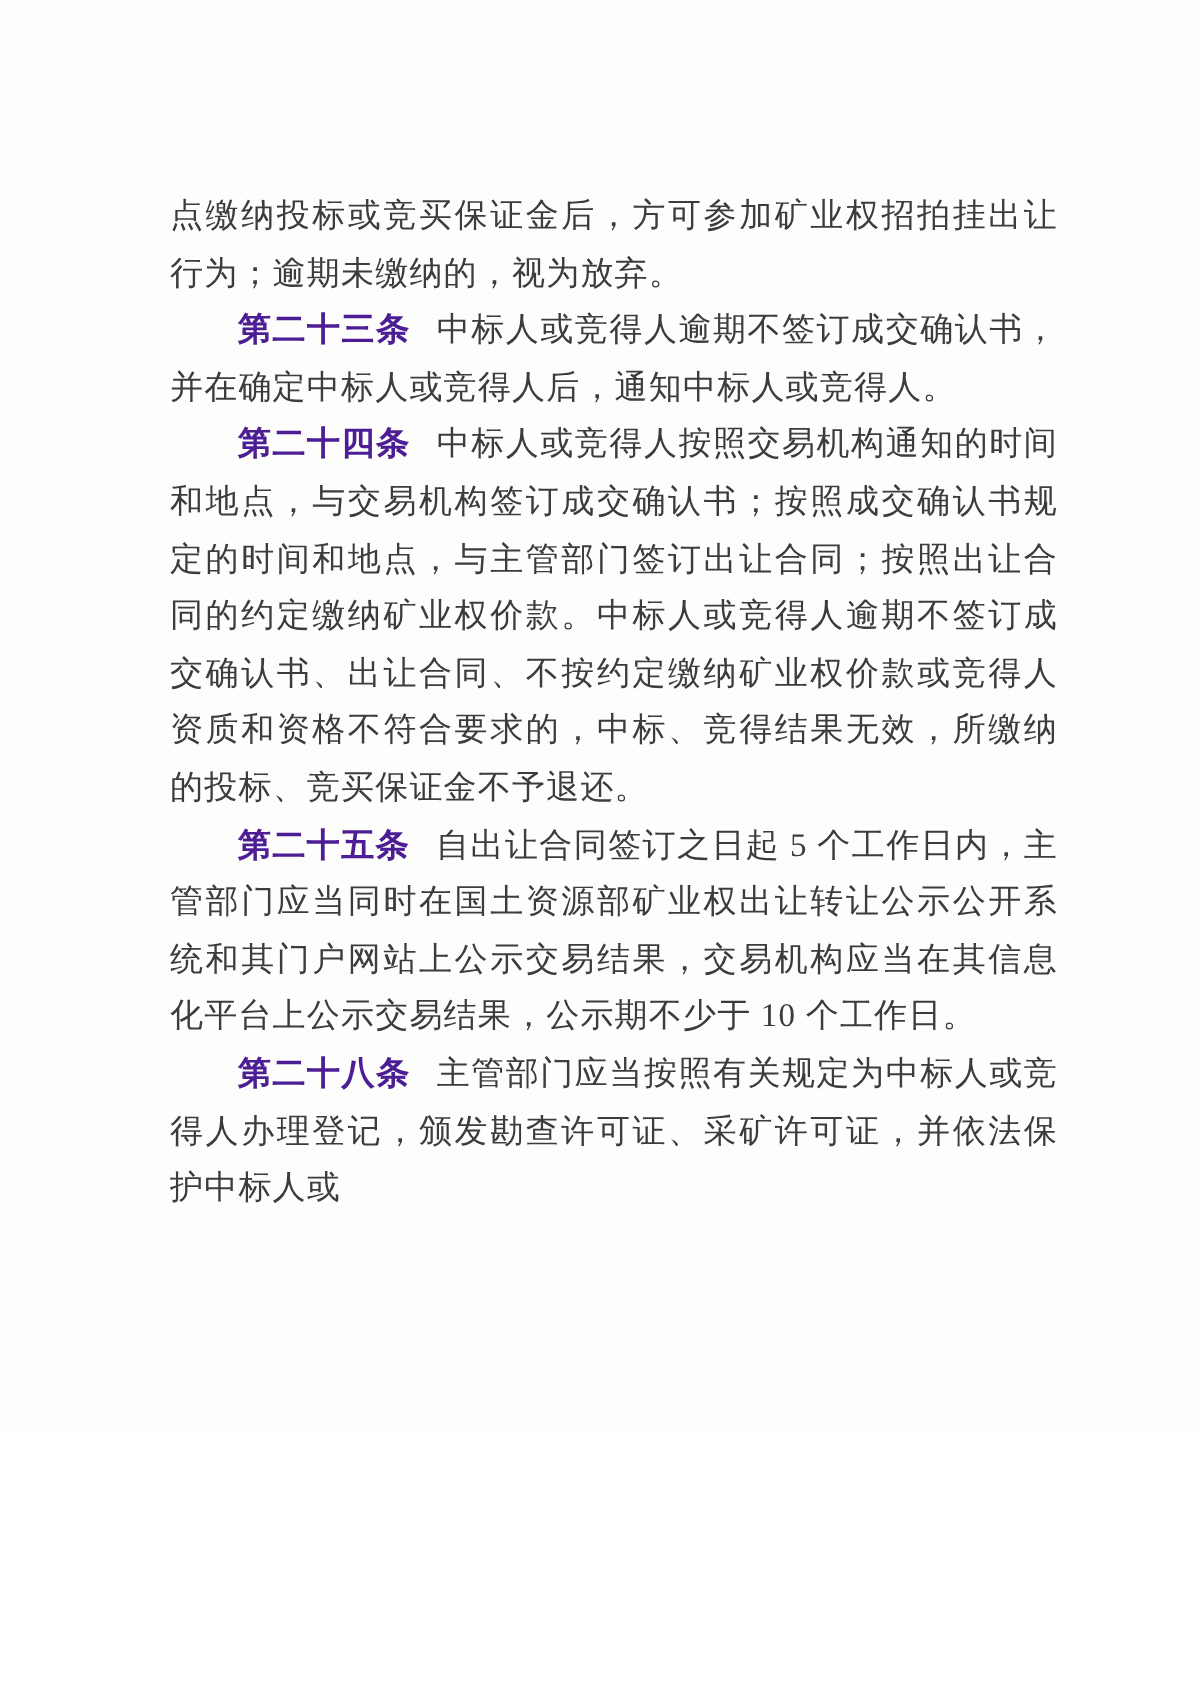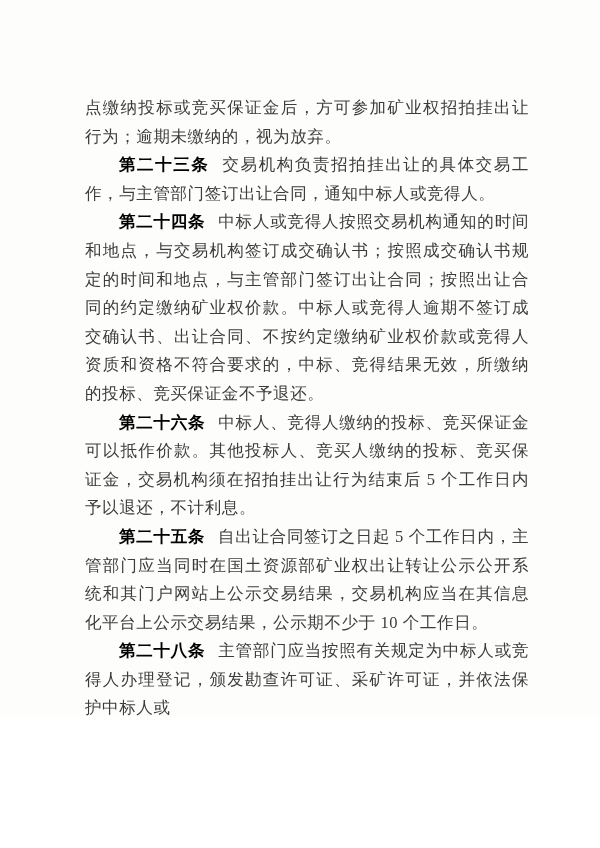"第二十三条" .term { color: #000000 -> #4c1d95 }
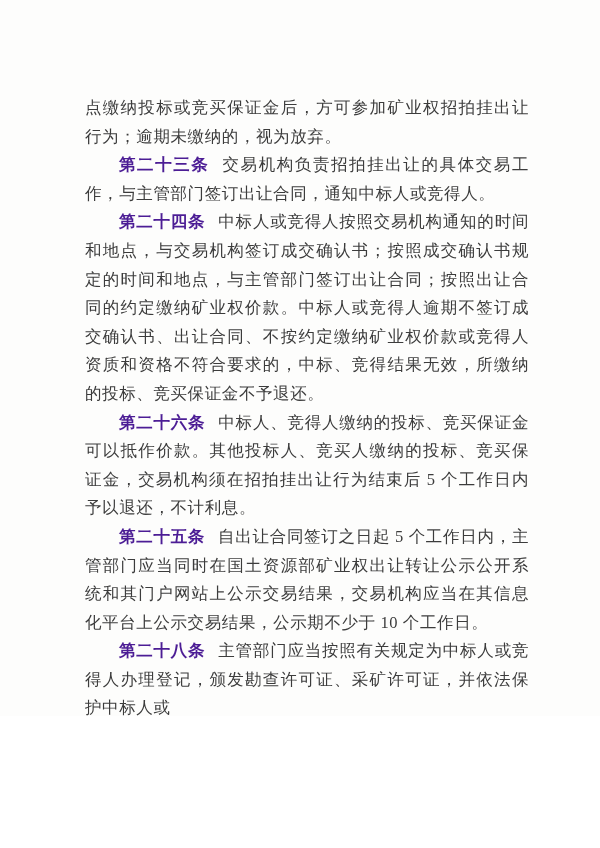"交易机构负责招拍挂出让的具体交易工作，与主管部门签订出让合同，通知中标人或竞得人" span { text: 交易机构负责招拍挂出让的具体交易工作，与主管部门签订出让合同 -> 中标人或竞得人逾期不签订成交确认书，并在确定中标人或竞得人后 }
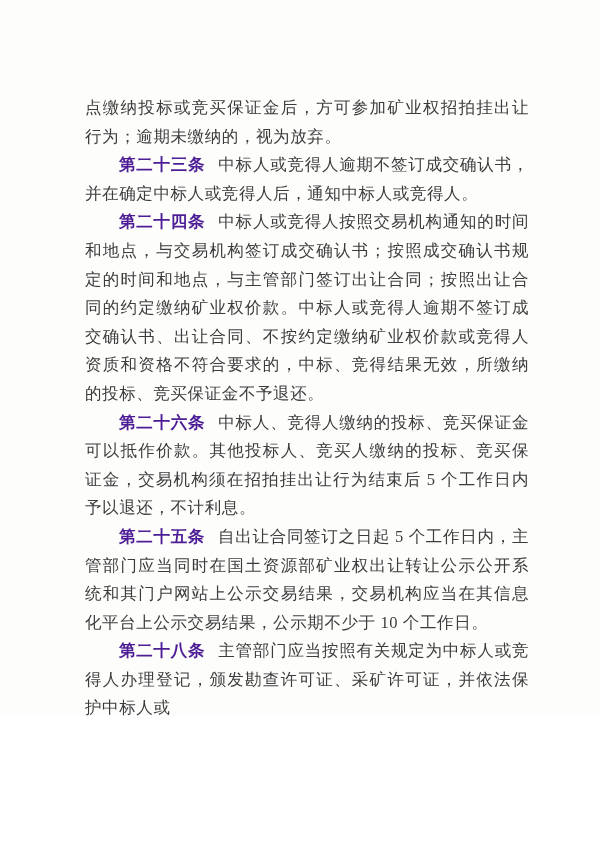"第二十六条" p.para { html: <p><span>第二十六条</span><span>中标人、竞得人缴纳的投标、竞买保证金可以抵作价款。其他投标人、竞买人缴纳的投标、竞买保证金，交易机构须在招拍挂出让行为结束后 5 个工作日内予以退还，不计利息。</span></p> -> none }
